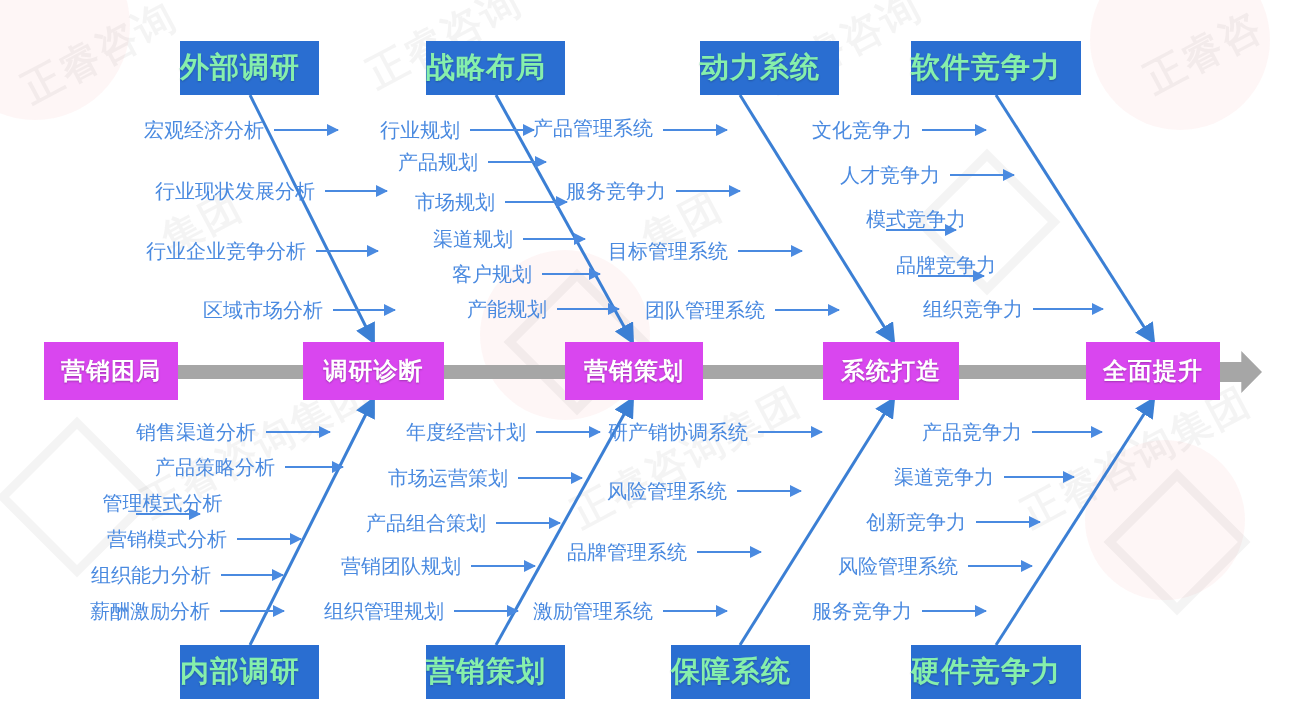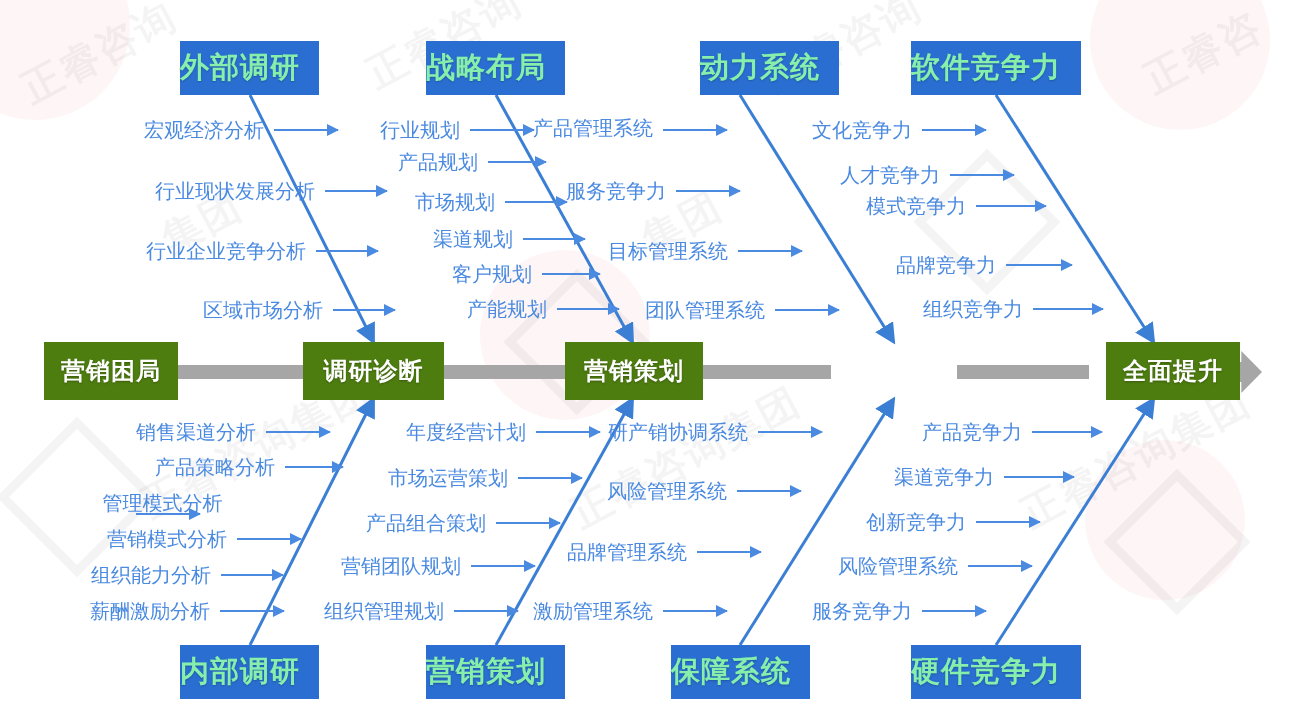"模式竞争力" div.item { flex-direction: none -> column; top: 196px -> 209px }
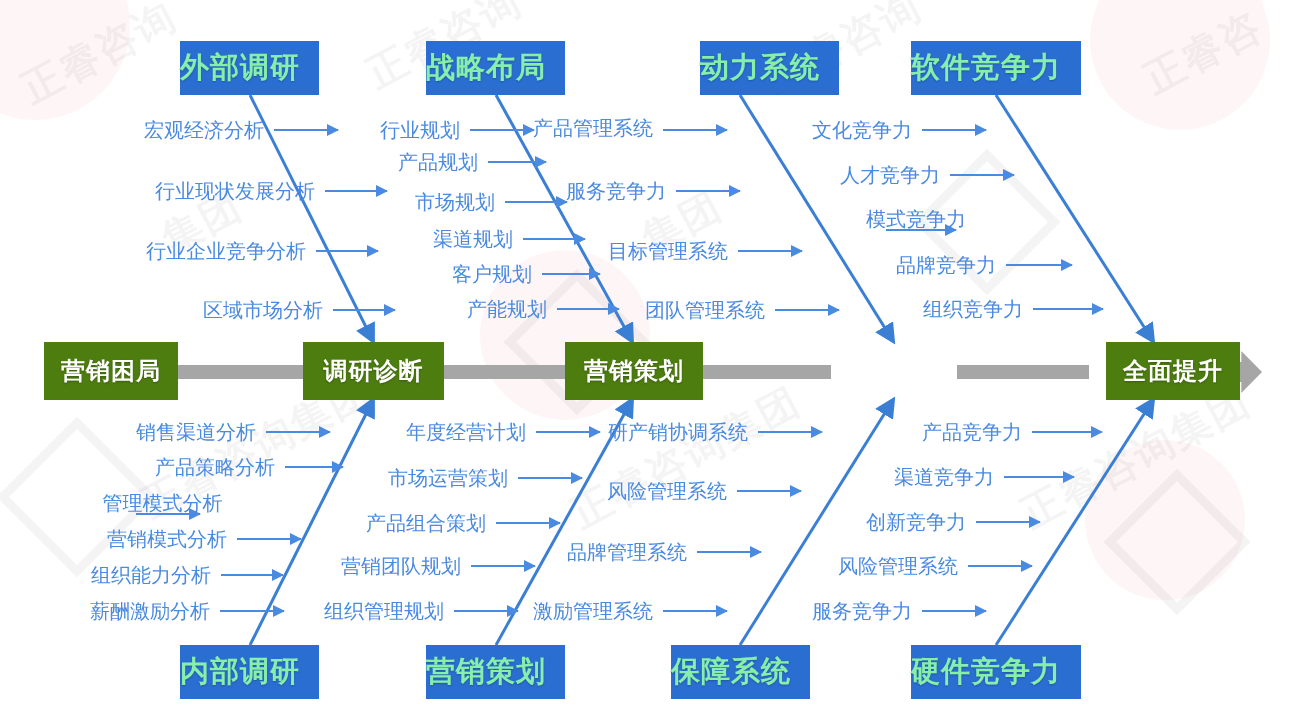"品牌竞争力" div.item { flex-direction: none -> column }
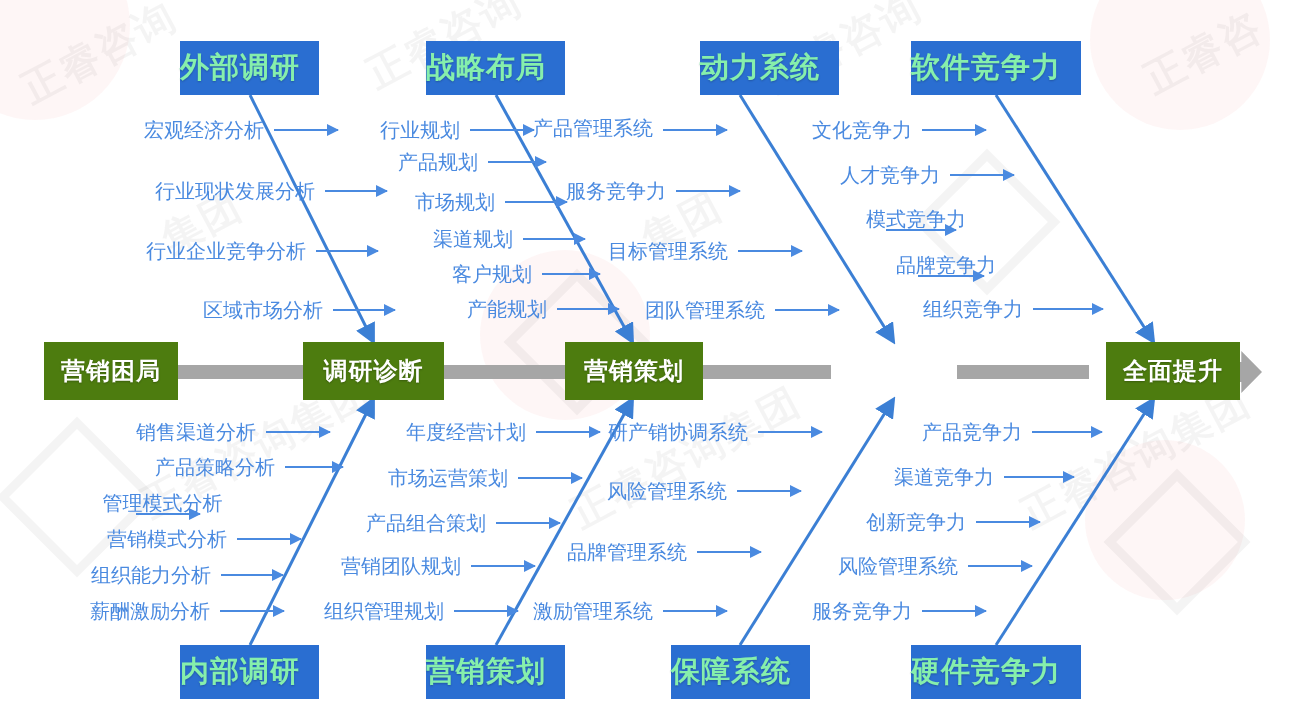"营销困局" .node { background: #4d7c0f -> #d946ef }
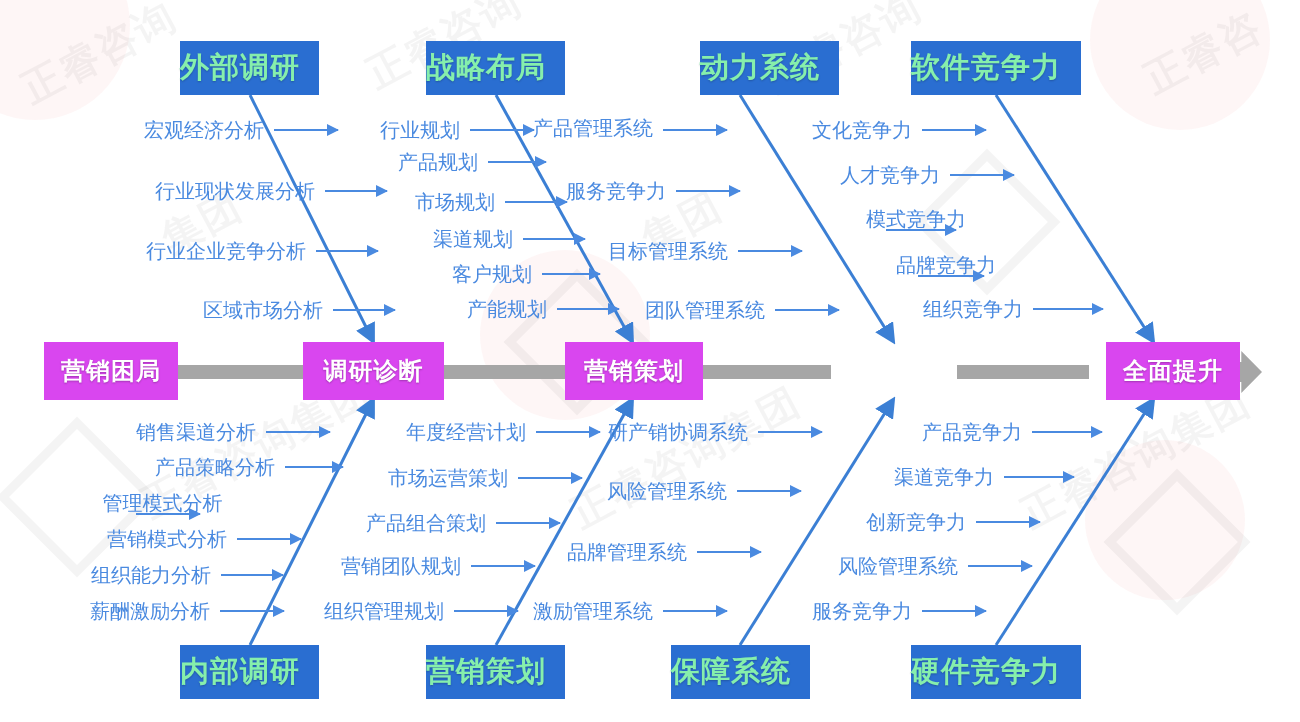"系统打造" div.node { html: none -> <div> <span>系统打造</span> </div> }
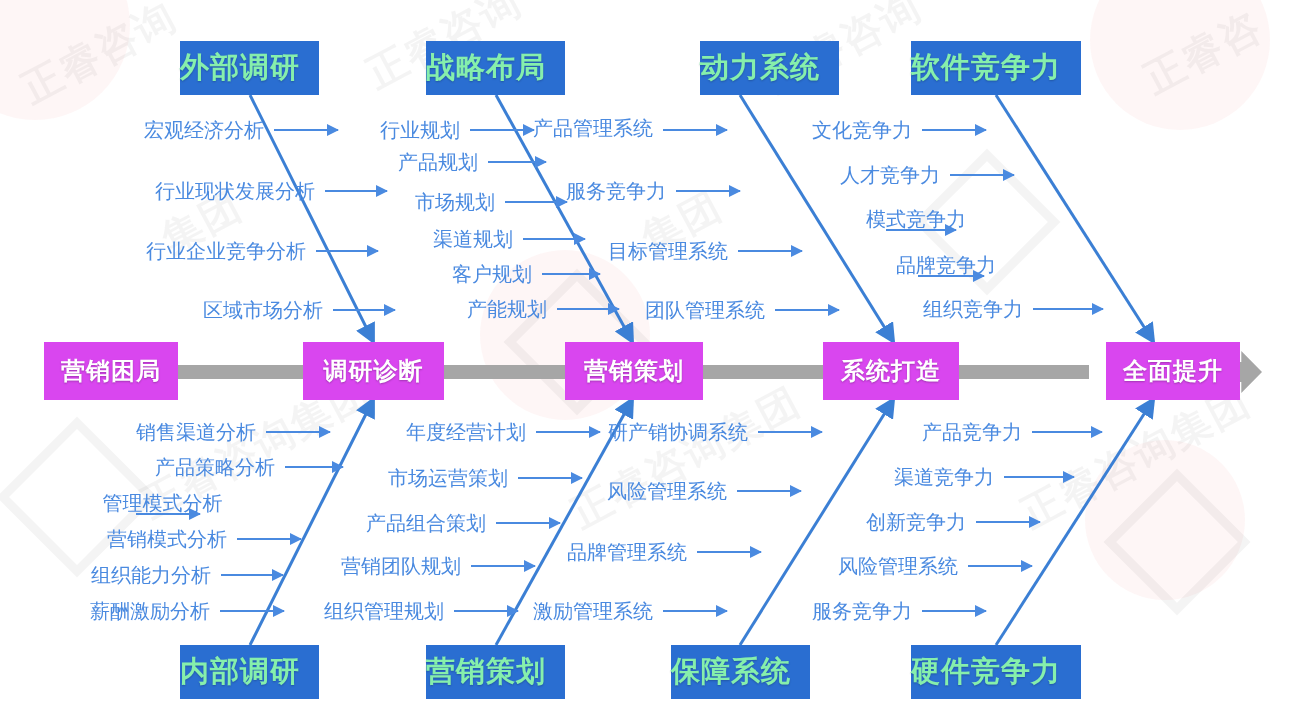"全面提升" div.node { margin-left: 20px -> none }
